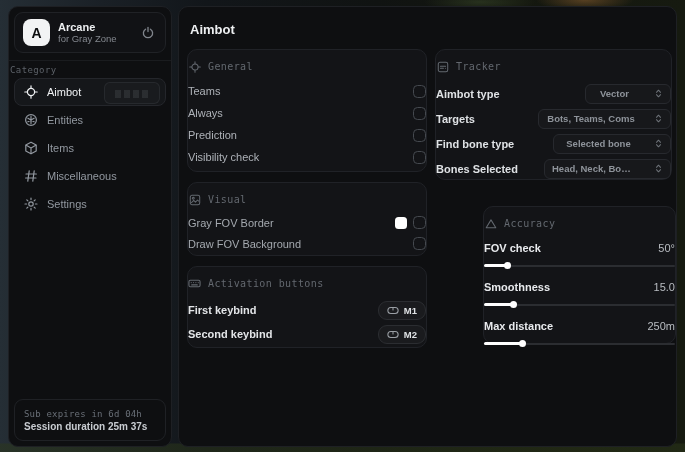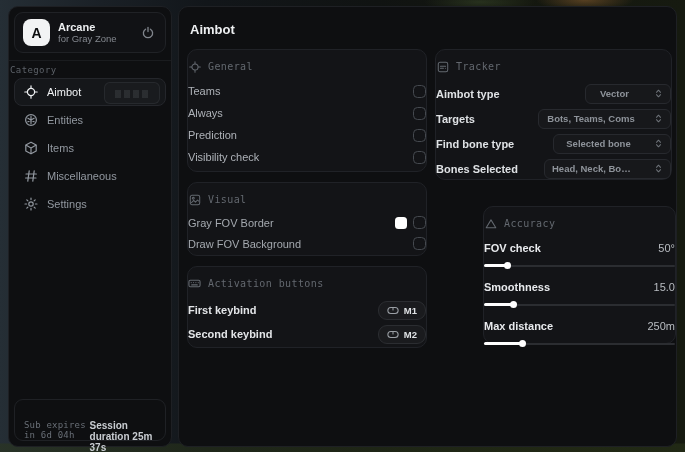"Sub expires in 6d 04h" .side-footer { flex-direction: row -> column }
